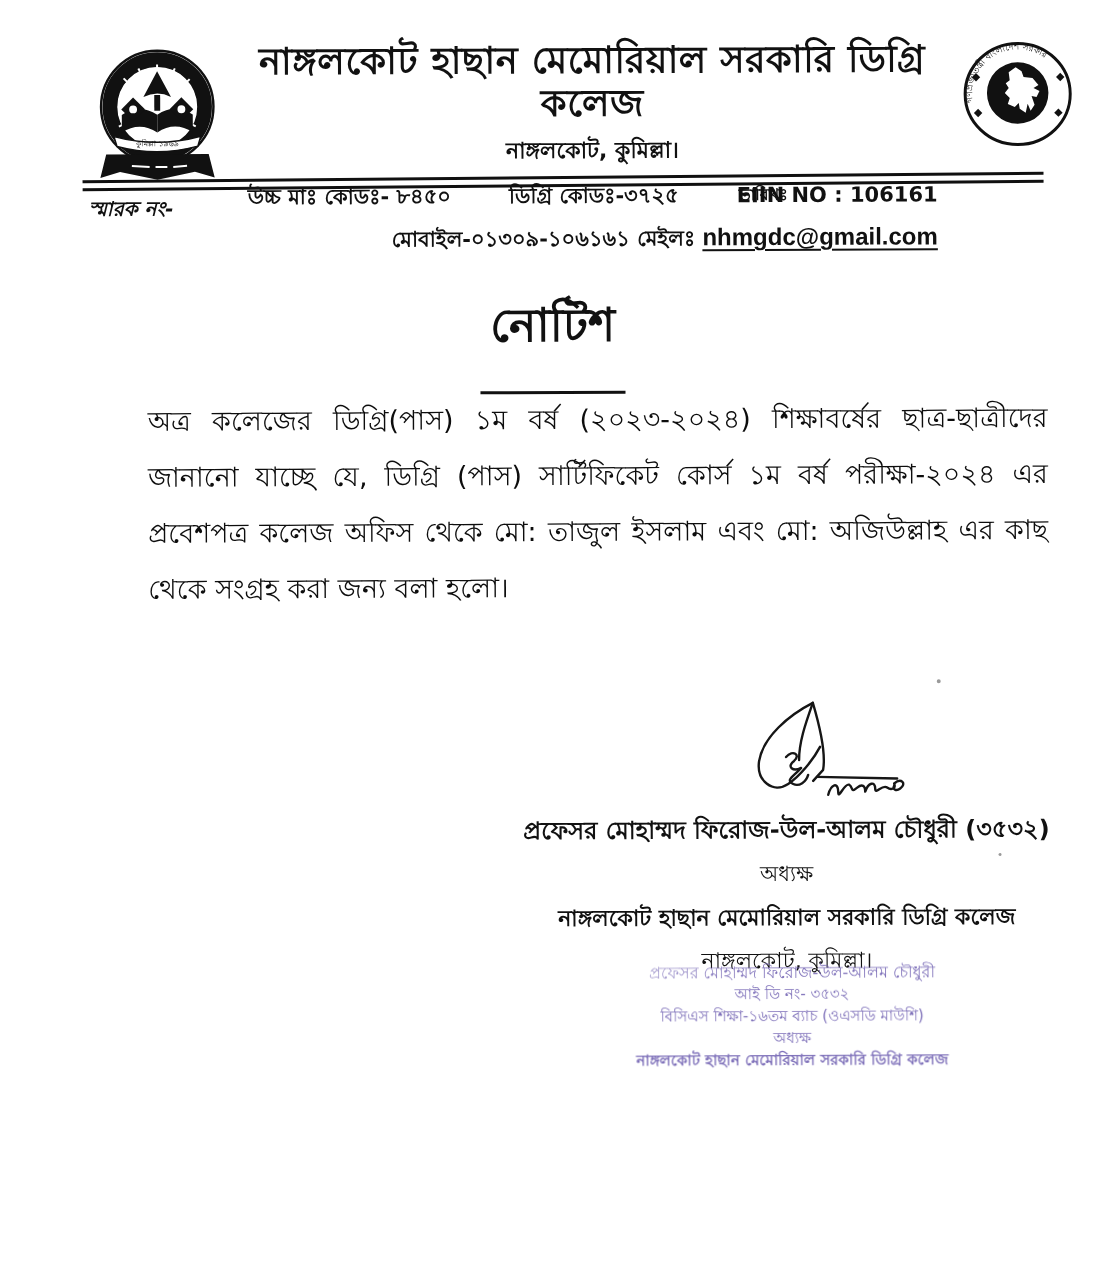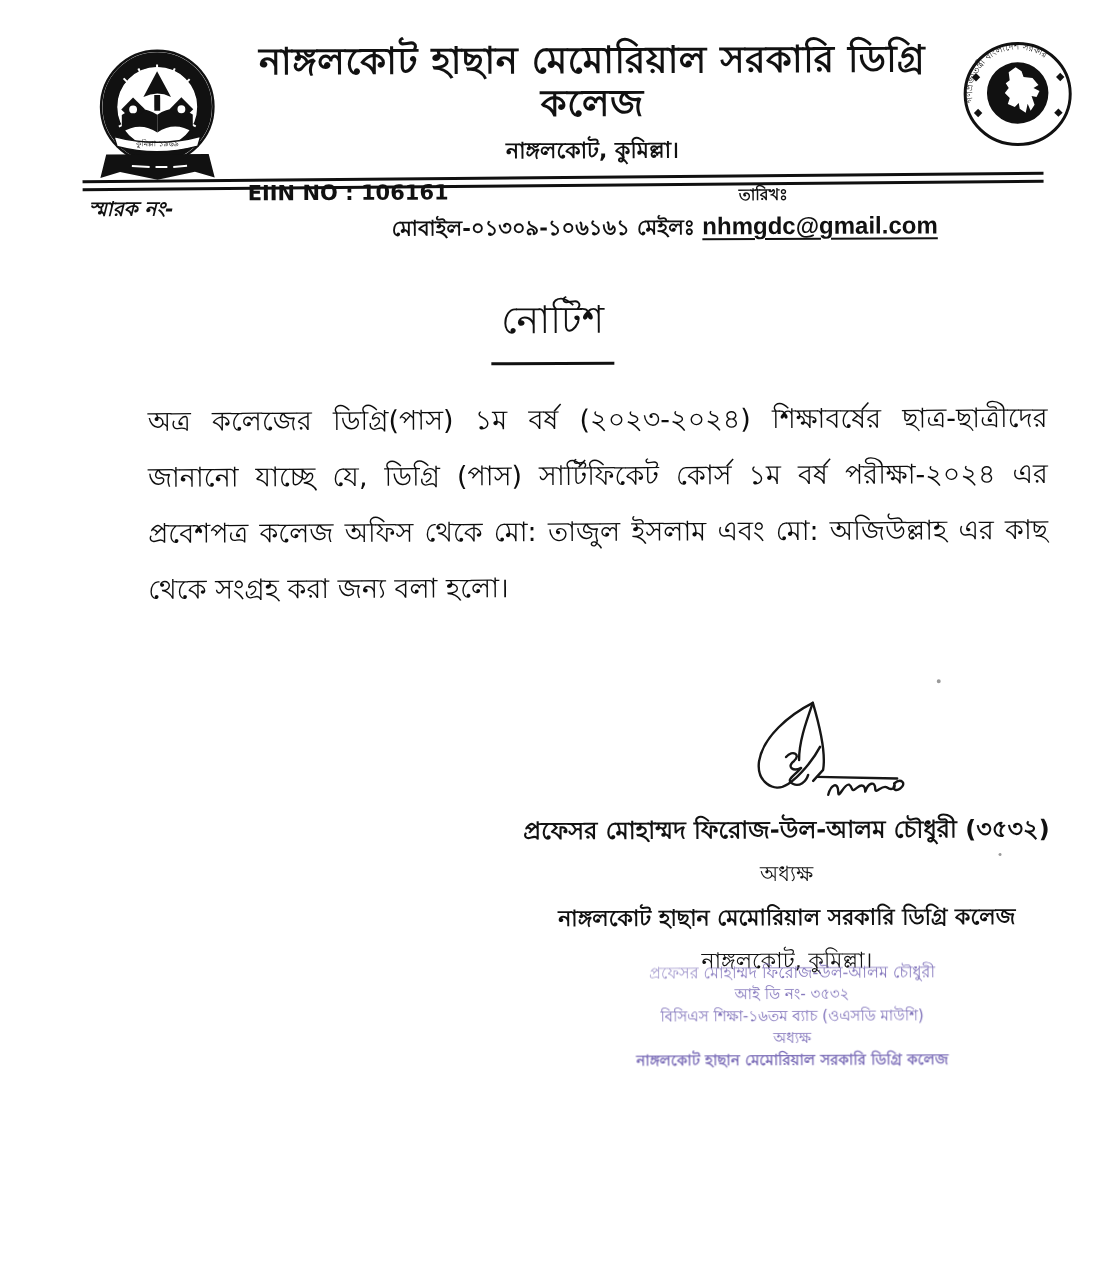"উচ্চ মাঃ কোডঃ- ৮৪৫০" span { html: none -> <span>উচ্চ মাঃ কোডঃ- ৮৪৫০</span> }
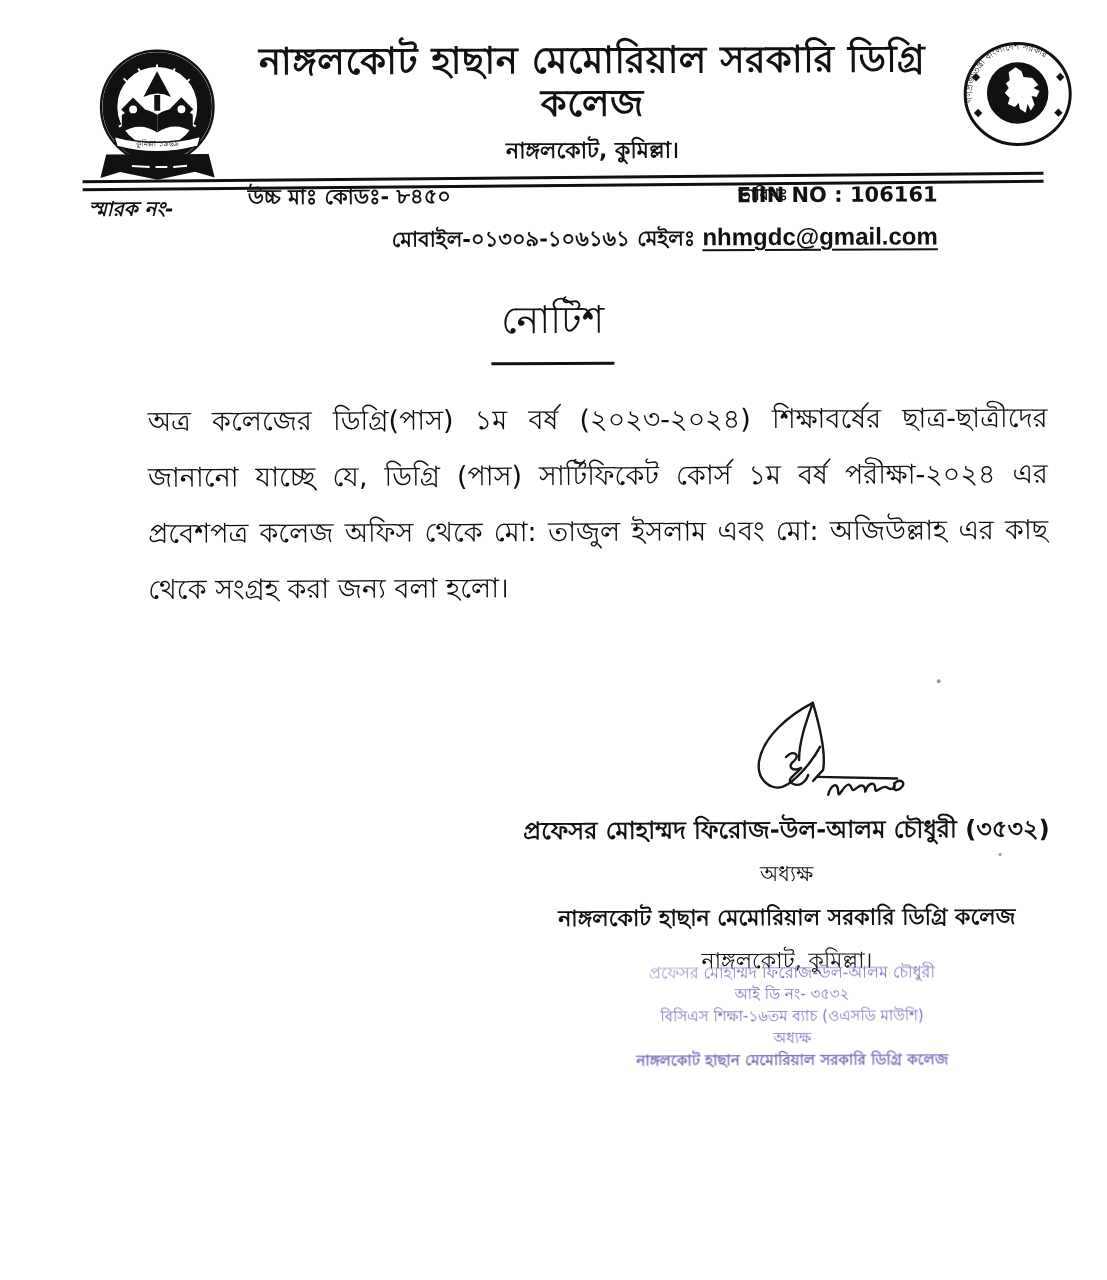"ডিগ্রি কোডঃ-৩৭২৫" span { html: none -> <span>ডিগ্রি কোডঃ-৩৭২৫</span> }
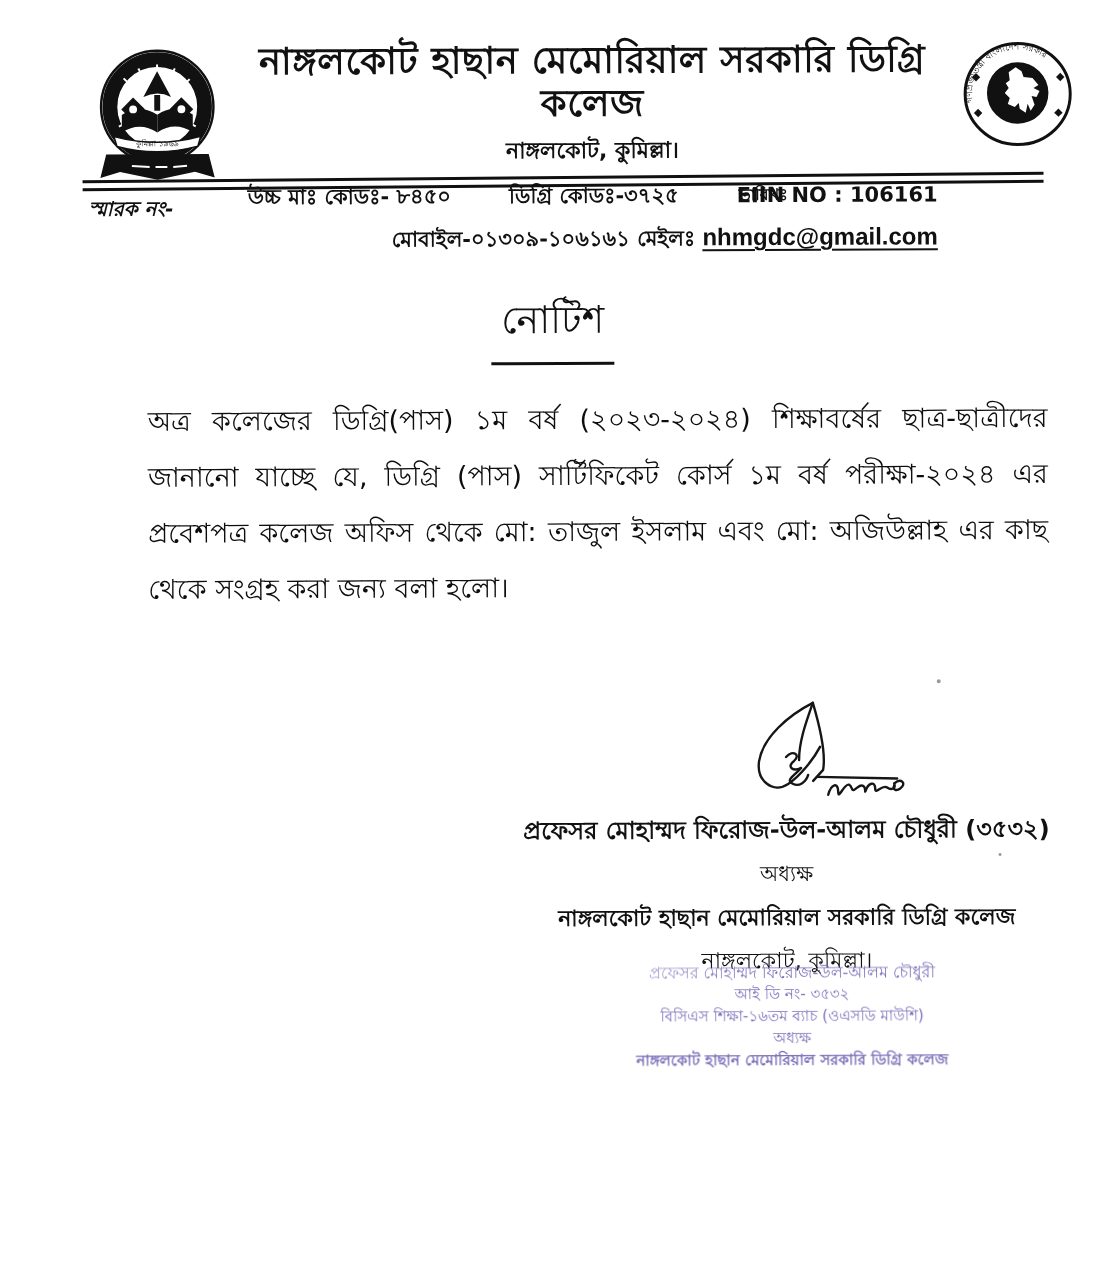"নোটিশ" .notice-title { font-size: 38px -> 46px; font-weight: normal -> bold; padding: 0 10px 8px -> 0 10px 25px }
